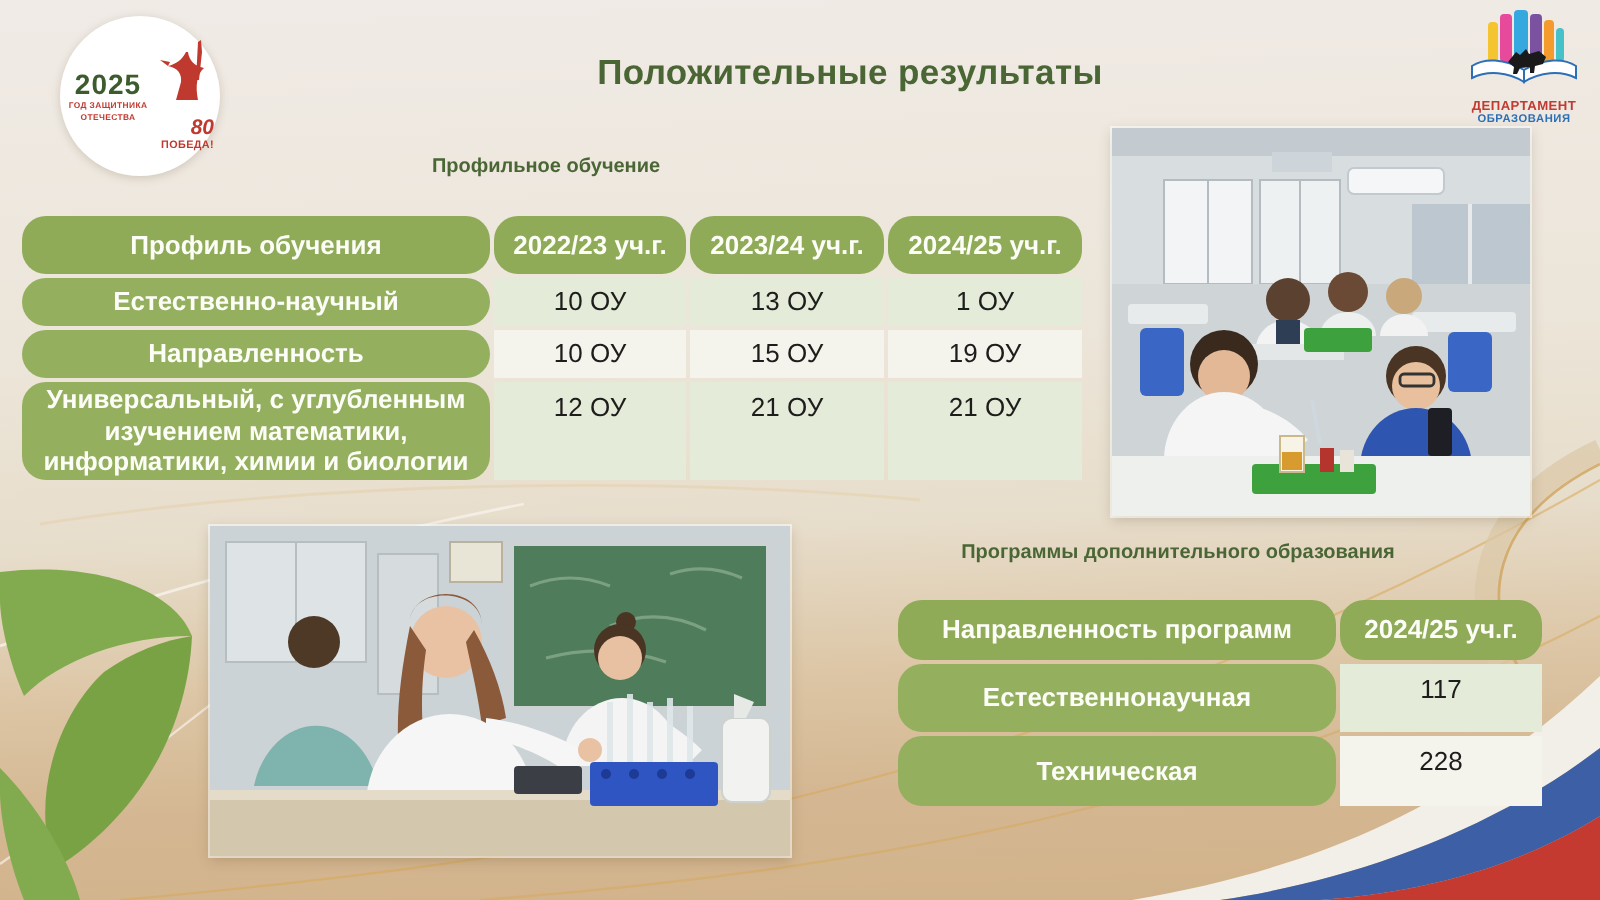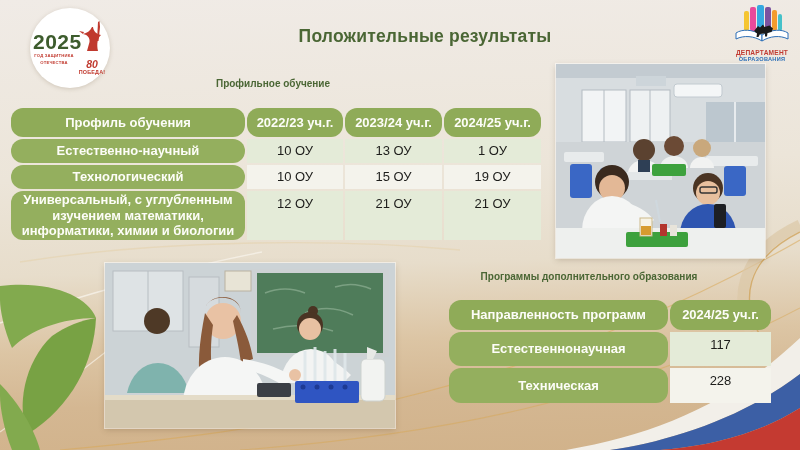"2025" .badge-year { font-size: 21px -> 14px }
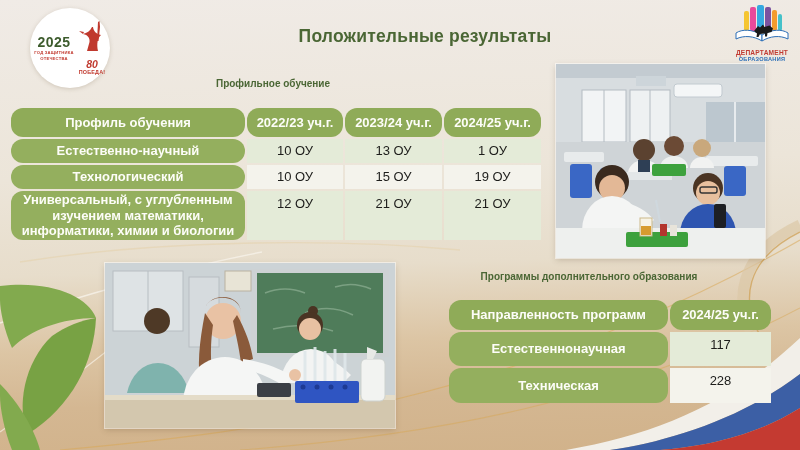"80" .badge-right { text-align: center -> right }
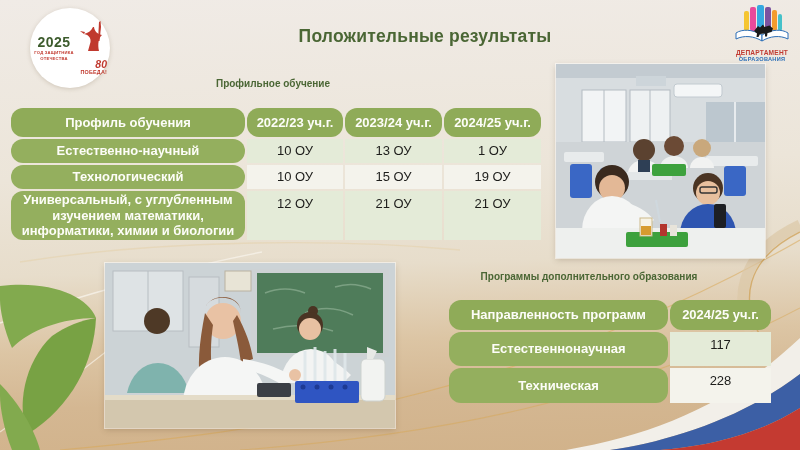"Технологический" div.cell { text: Технологический -> Направленность }
